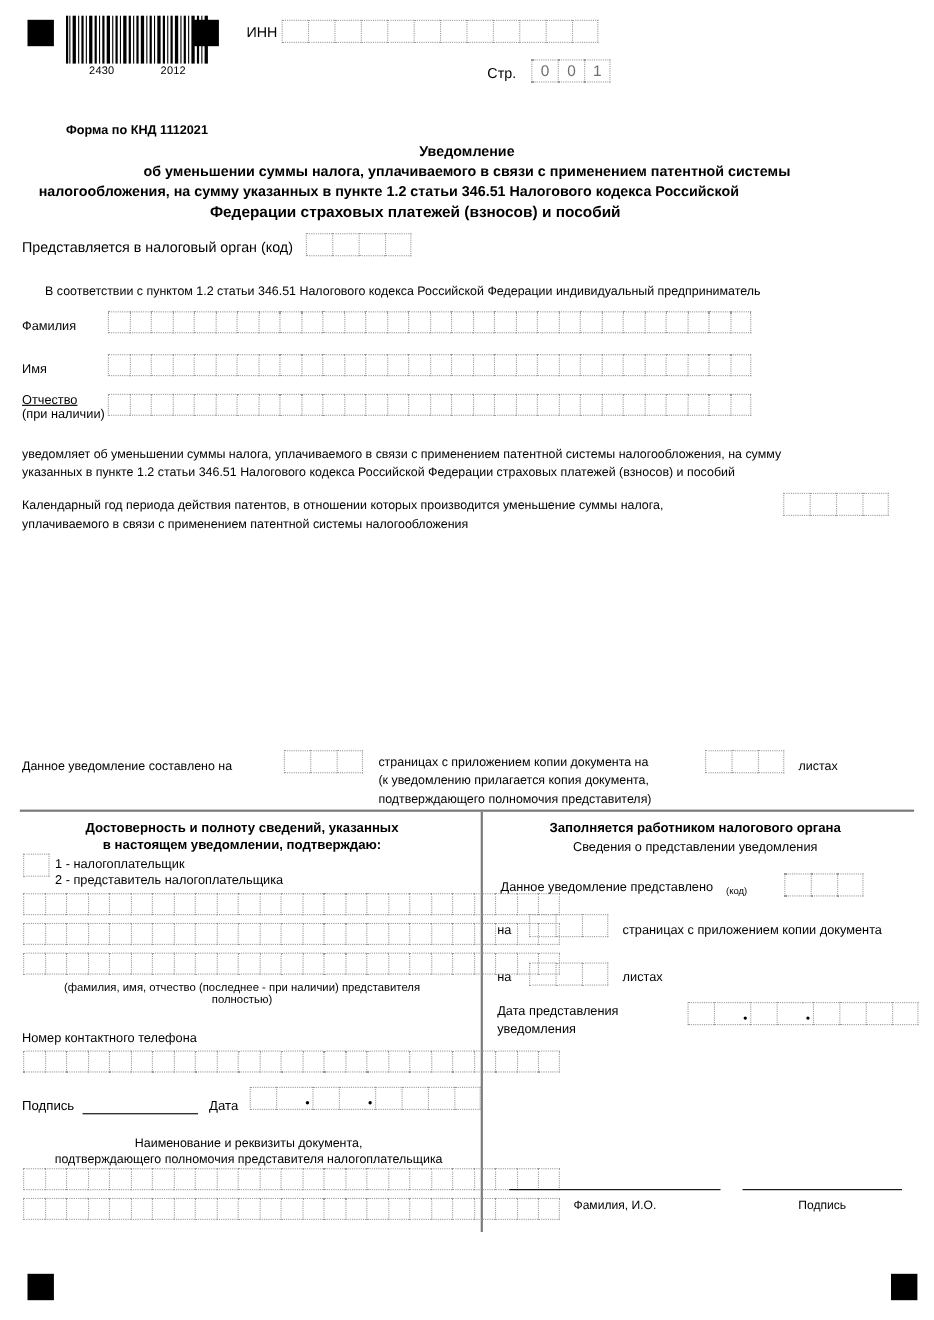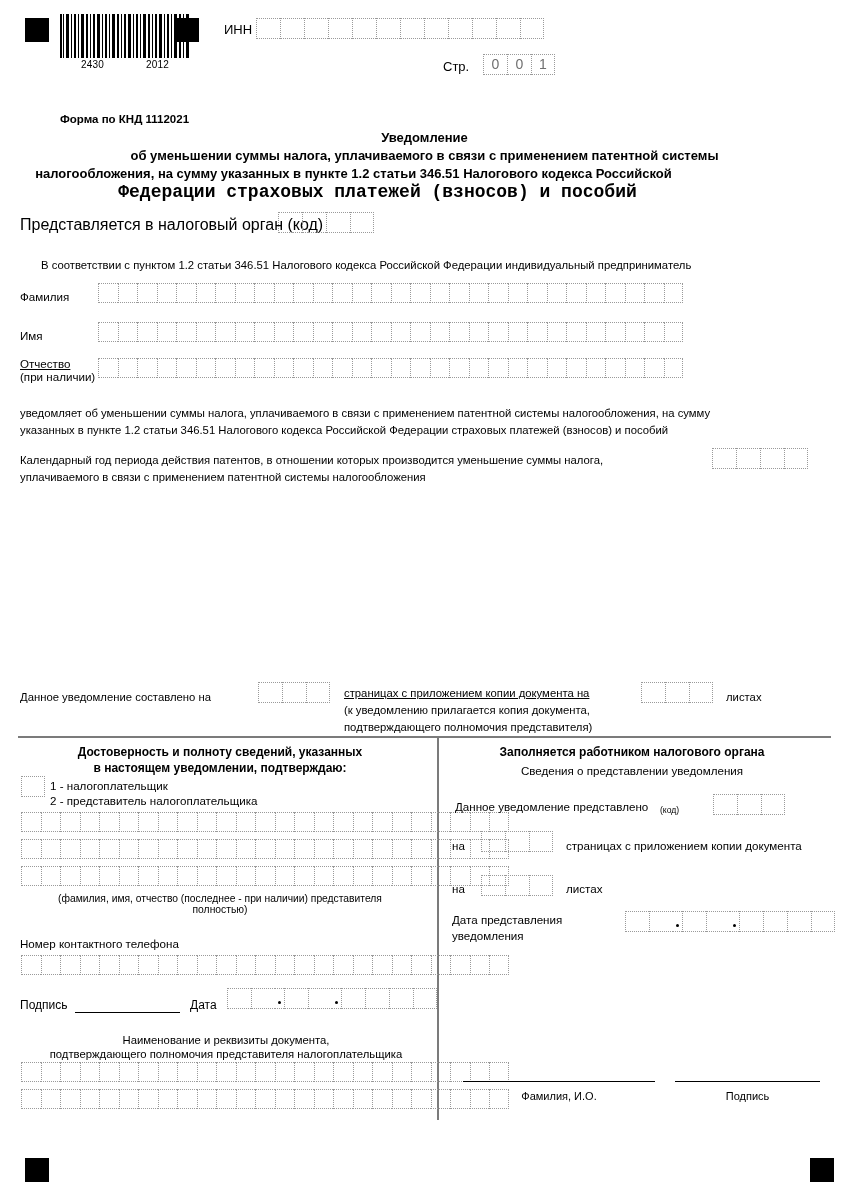"Федерации страховых платежей (взносов) и" div.txt { font-family: Liberation Mono, monospace -> none; font-size: 18px -> 14px }
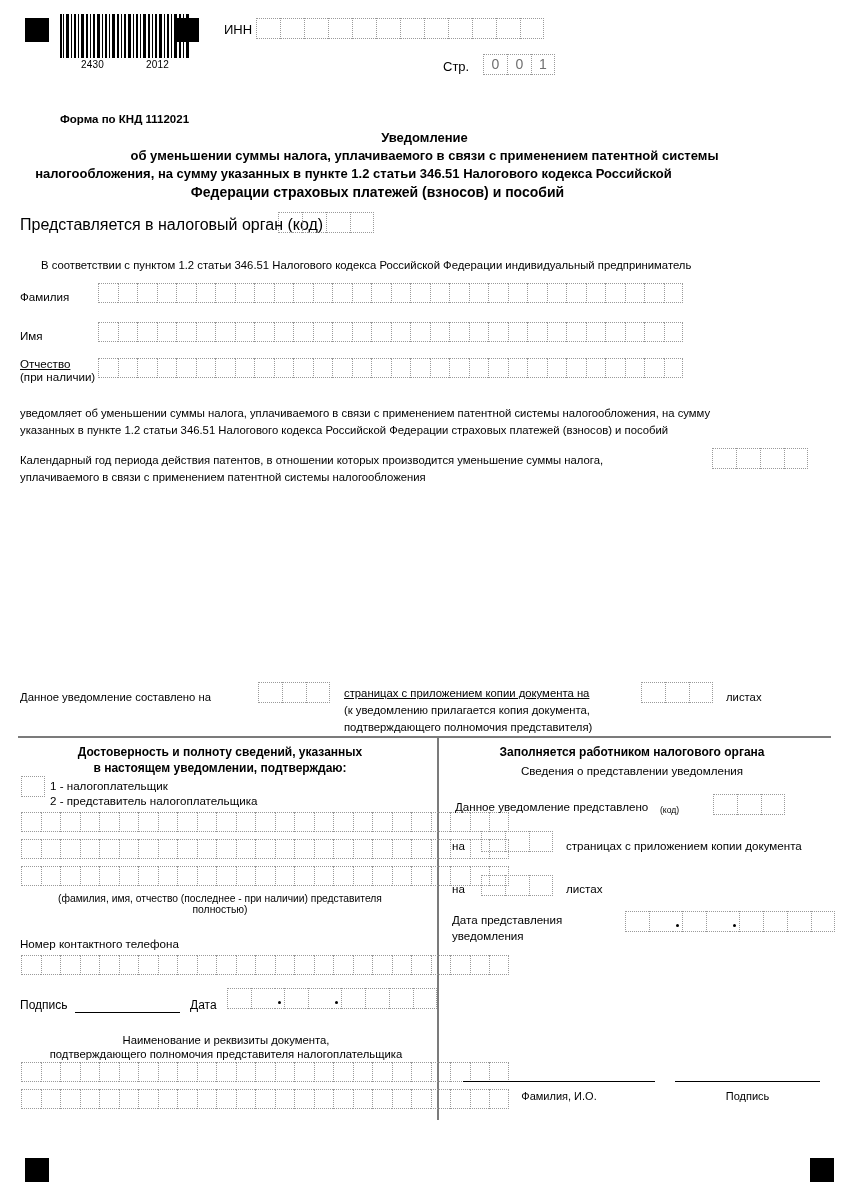"Представляется в налоговый орган (код)" div.txt { font-size: 16px -> 13px }
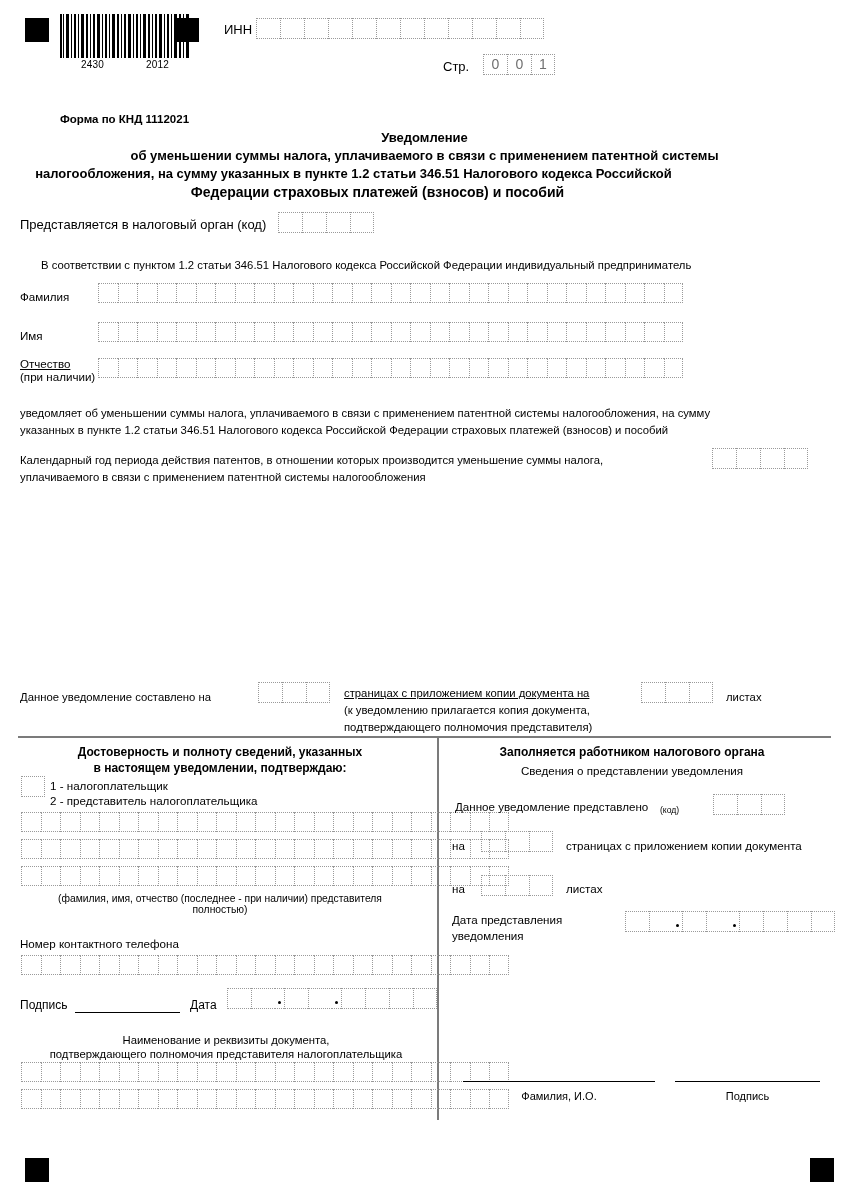"страницах с приложением копии документа на" div.txt { text-decoration: underline -> none }
